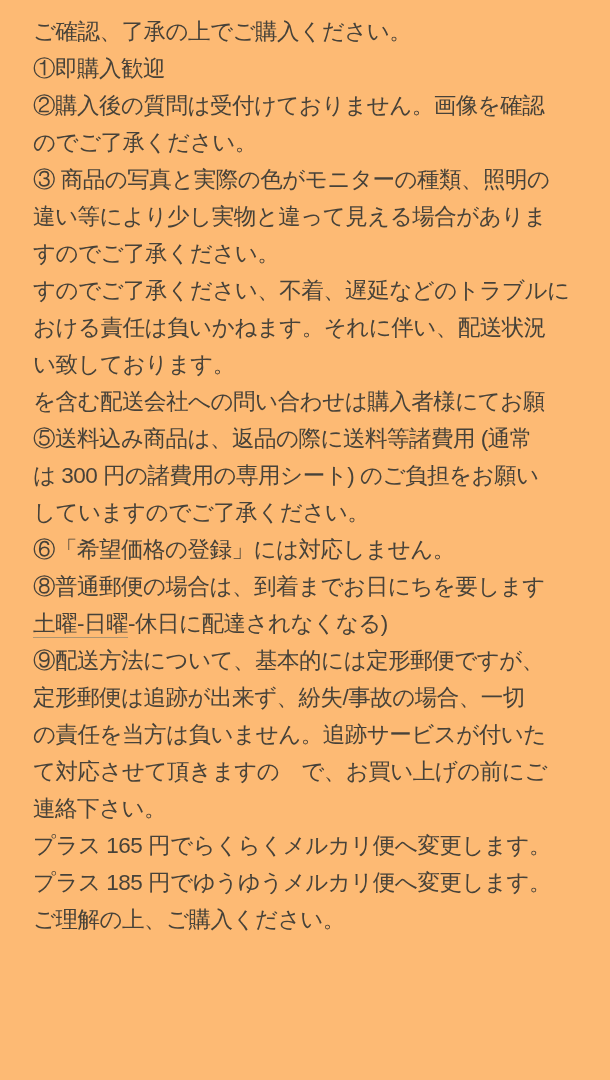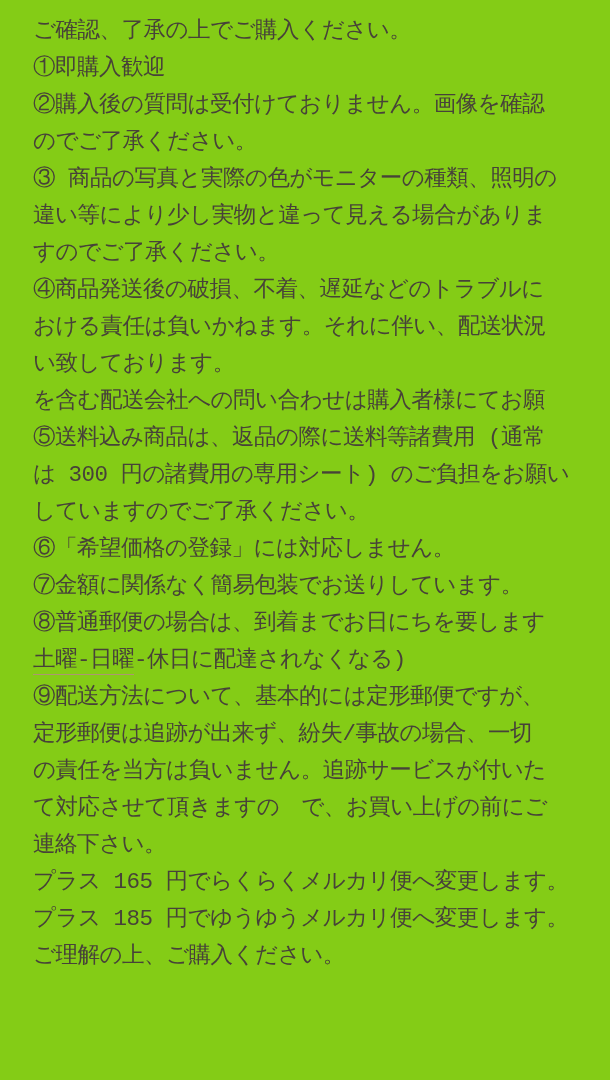"ご確認、了承の上でご購入ください。" .page { background: #84cc16 -> #fdba74; font-family: Liberation Mono, monospace -> Liberation Sans, sans-serif }
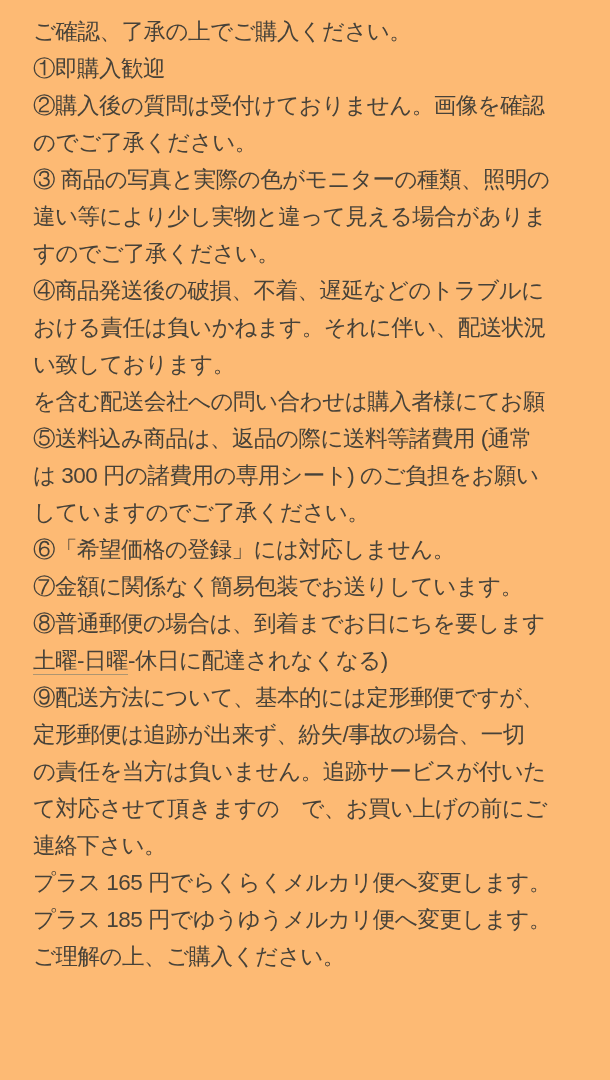"④商品発送後の破損、不着、遅延などのトラブルに" div.line { text: ④商品発送後の破損 -> すのでご了承ください }
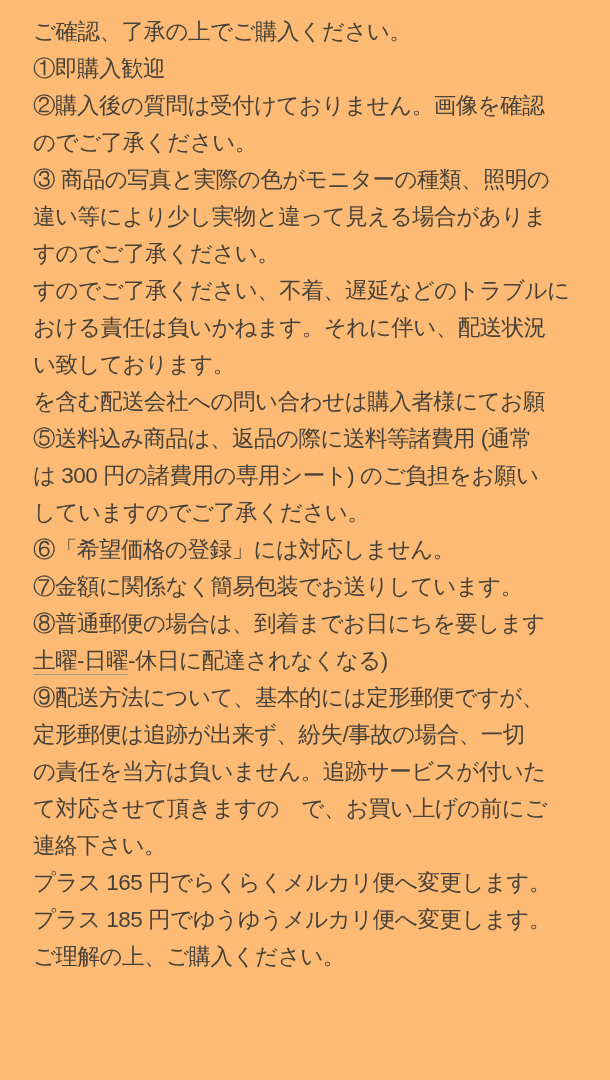"⑦金額に関係なく簡易包装でお送りしています。" div.line { html: <div>⑦金額に関係なく簡易包装でお送りしています。</div> -> none }
